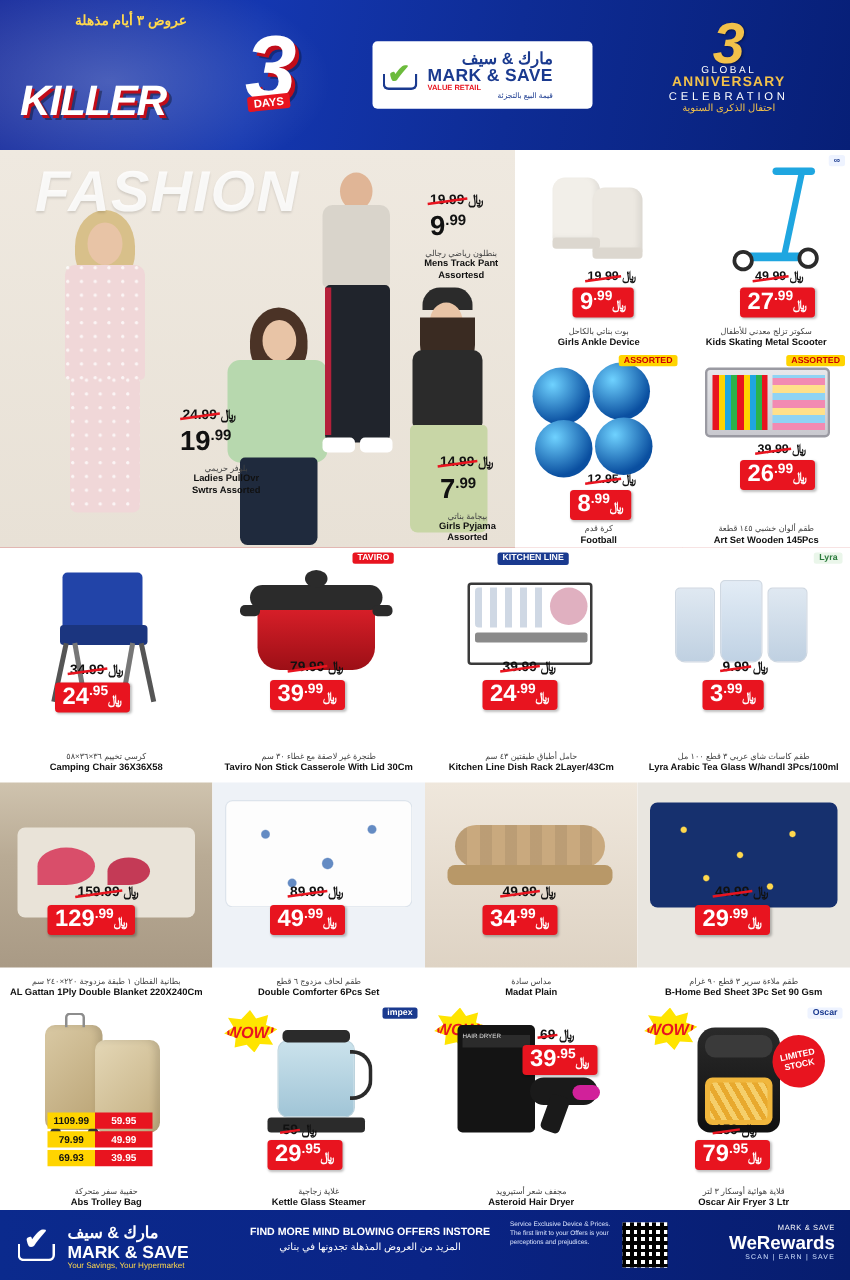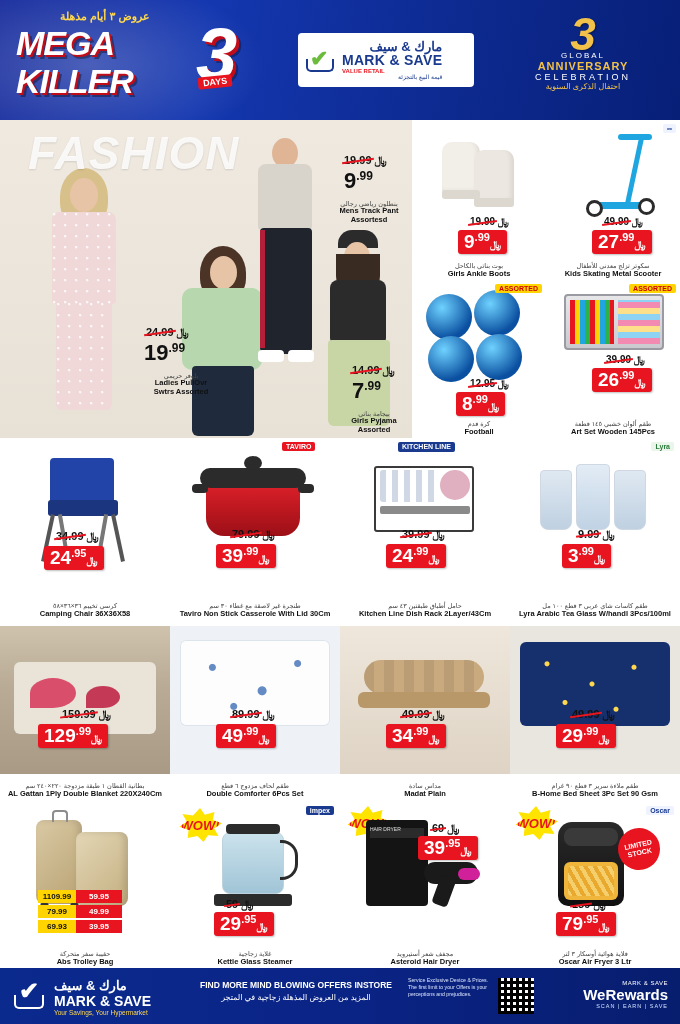"MEGA" div.mega { html: <div>MEGA</div> -> none }
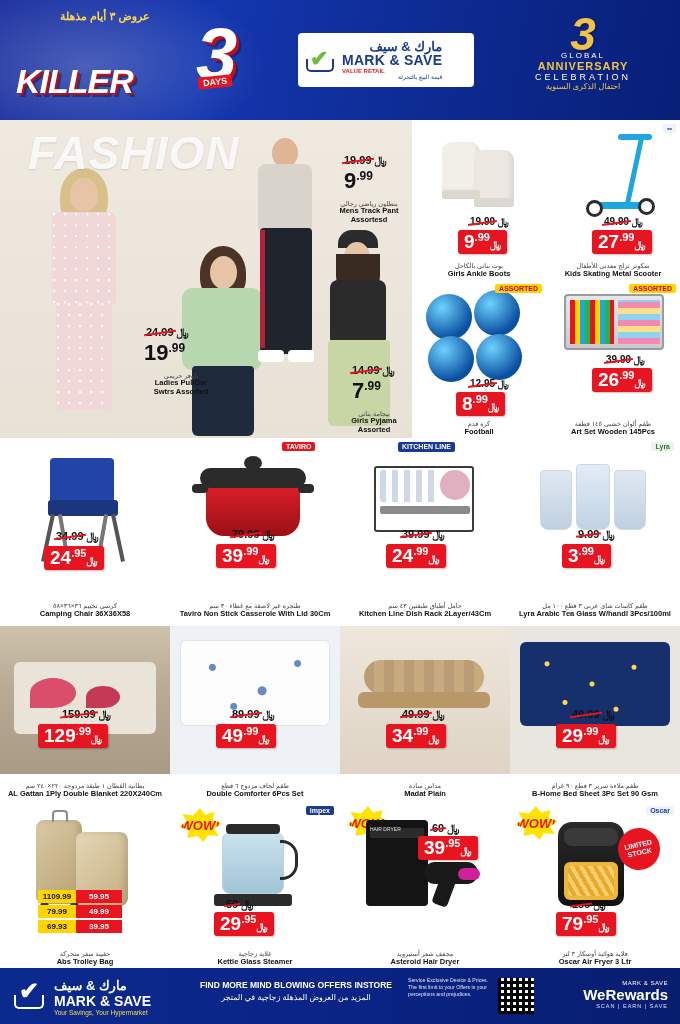"Girls Ankle Boots" div.cap-en { text: Boots -> Device }
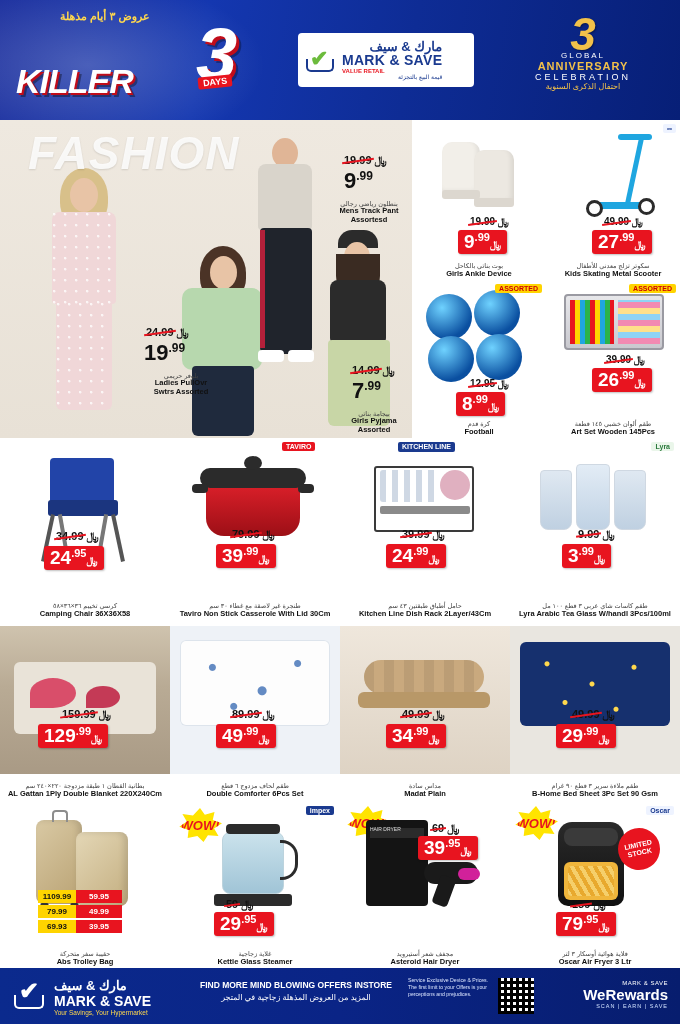"المزيد من العروض المذهلة زجاجية" div.l2 { text: زجاجية في المتجر -> تجدونها في بناتي }
